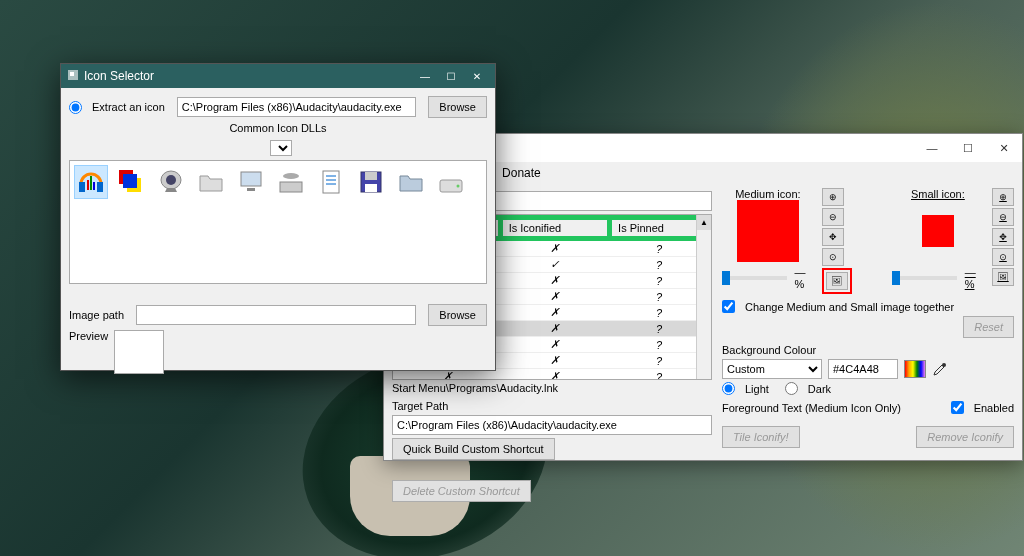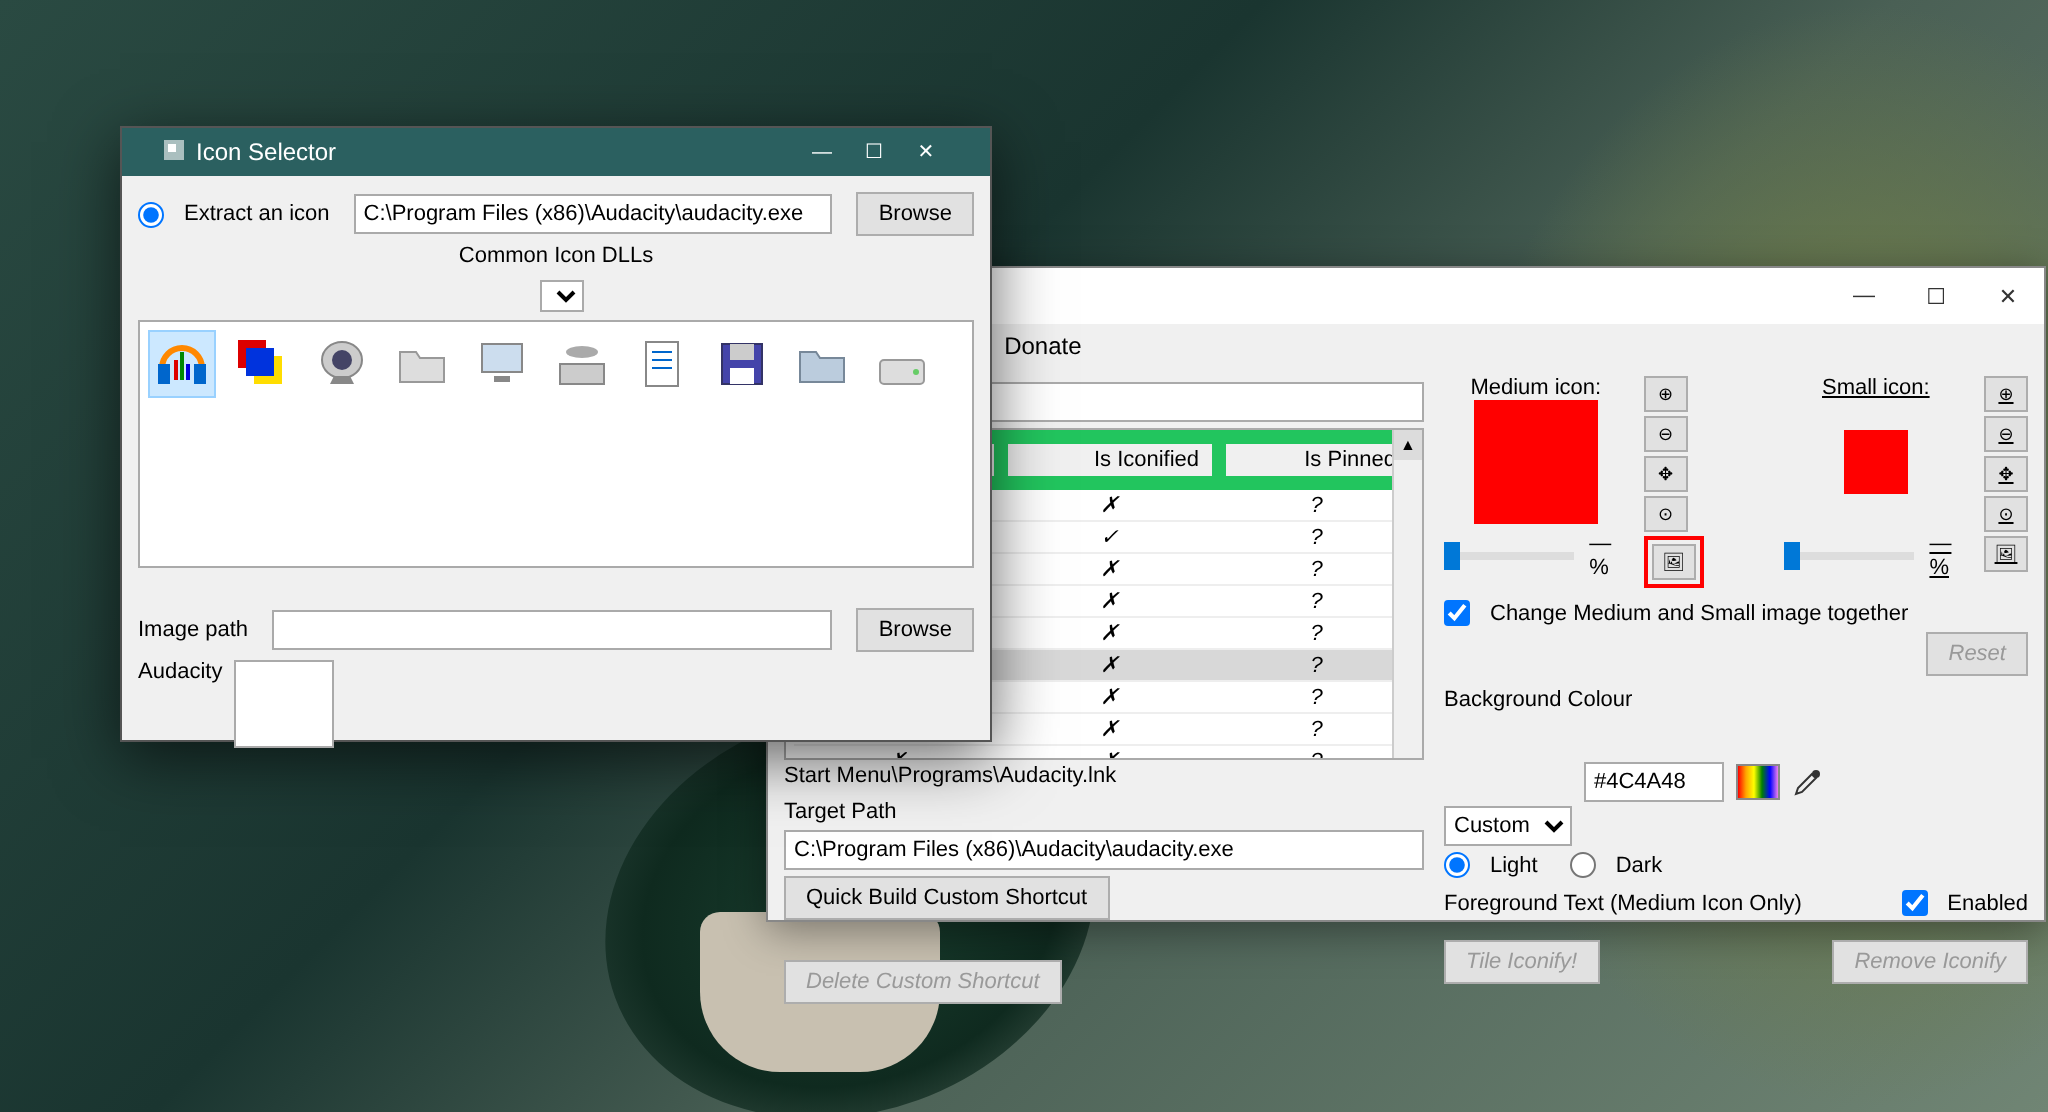"Icon Selector" .dlg-titlebar { padding: 0 19px -> 0 5px }
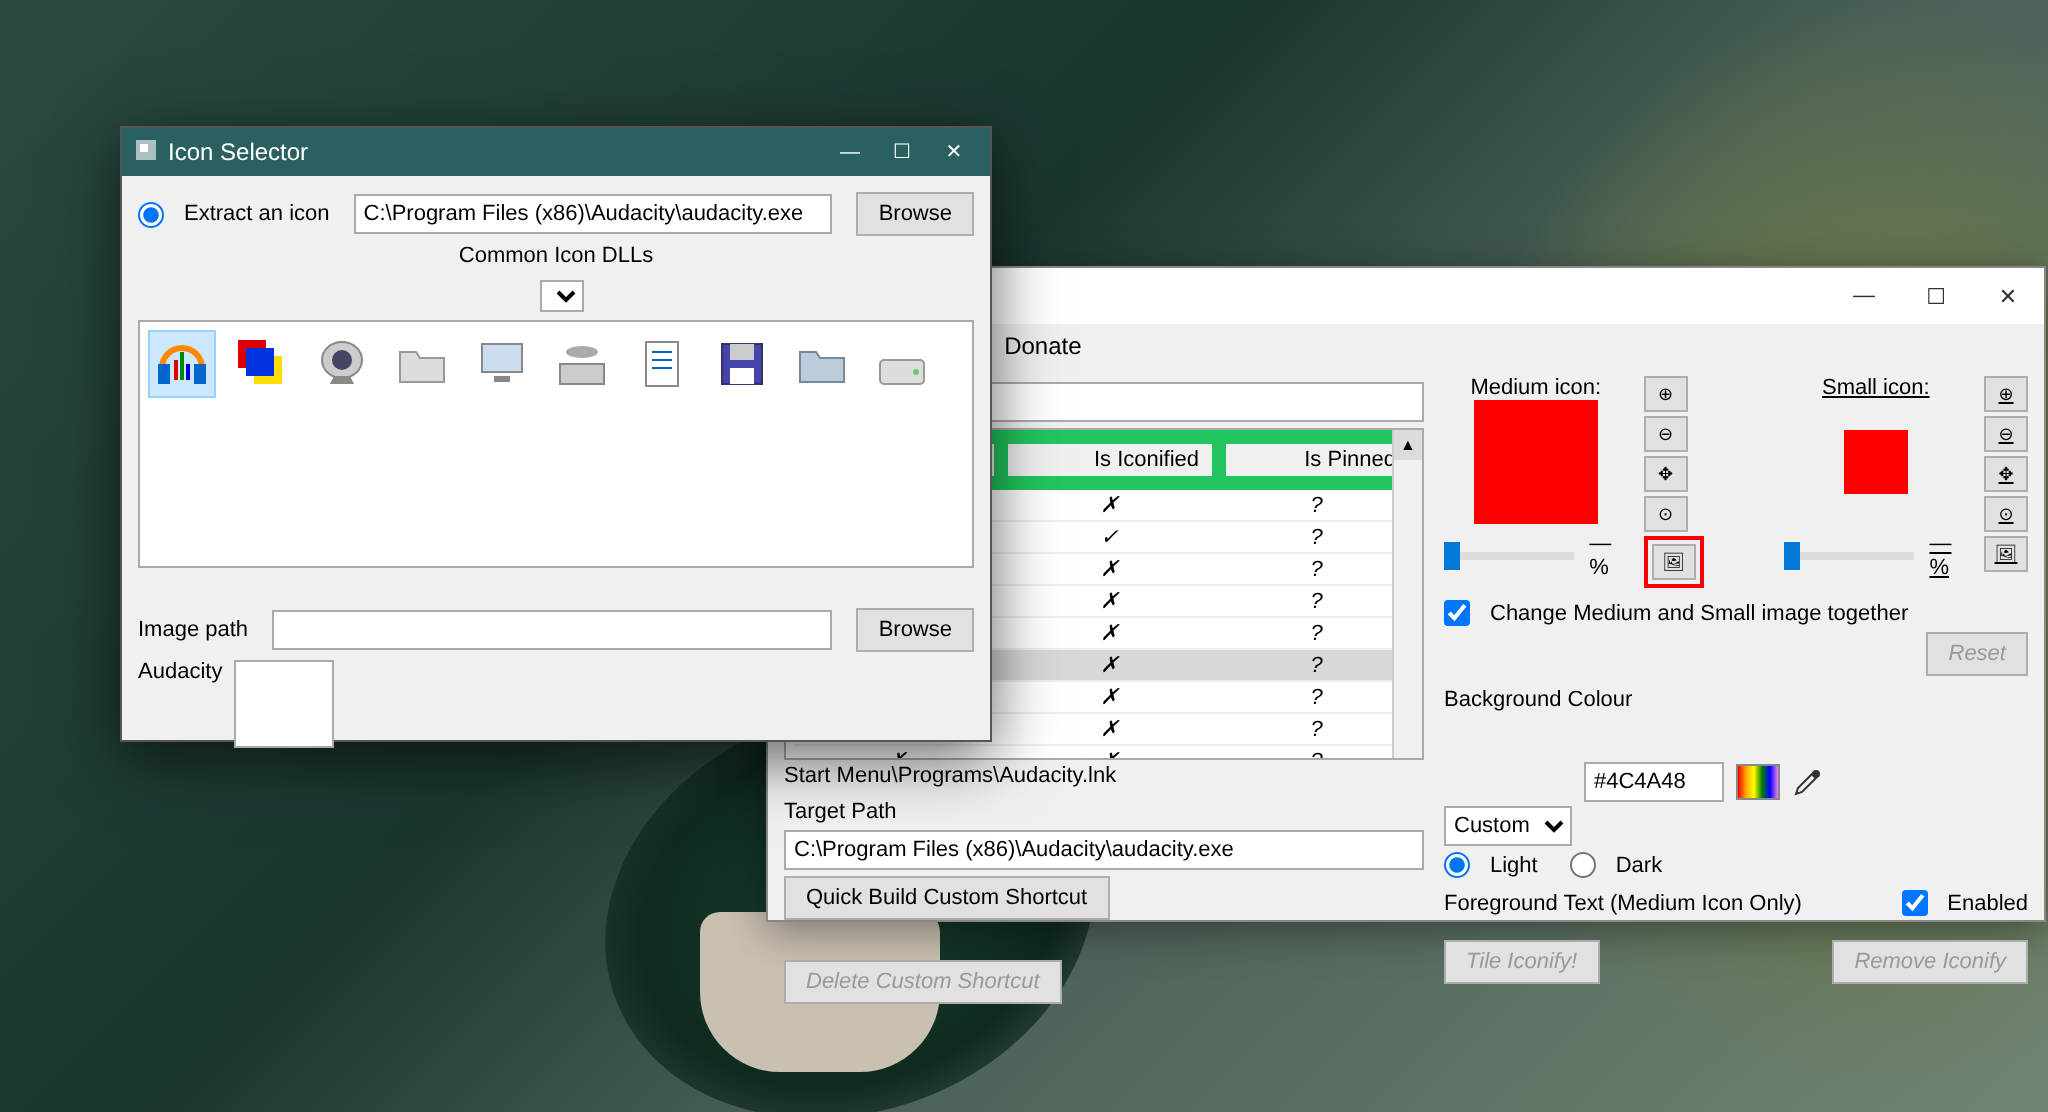"Is Iconified" th { border: 7px solid #22c55e -> 5px solid #22c55e; text-align: right -> left }
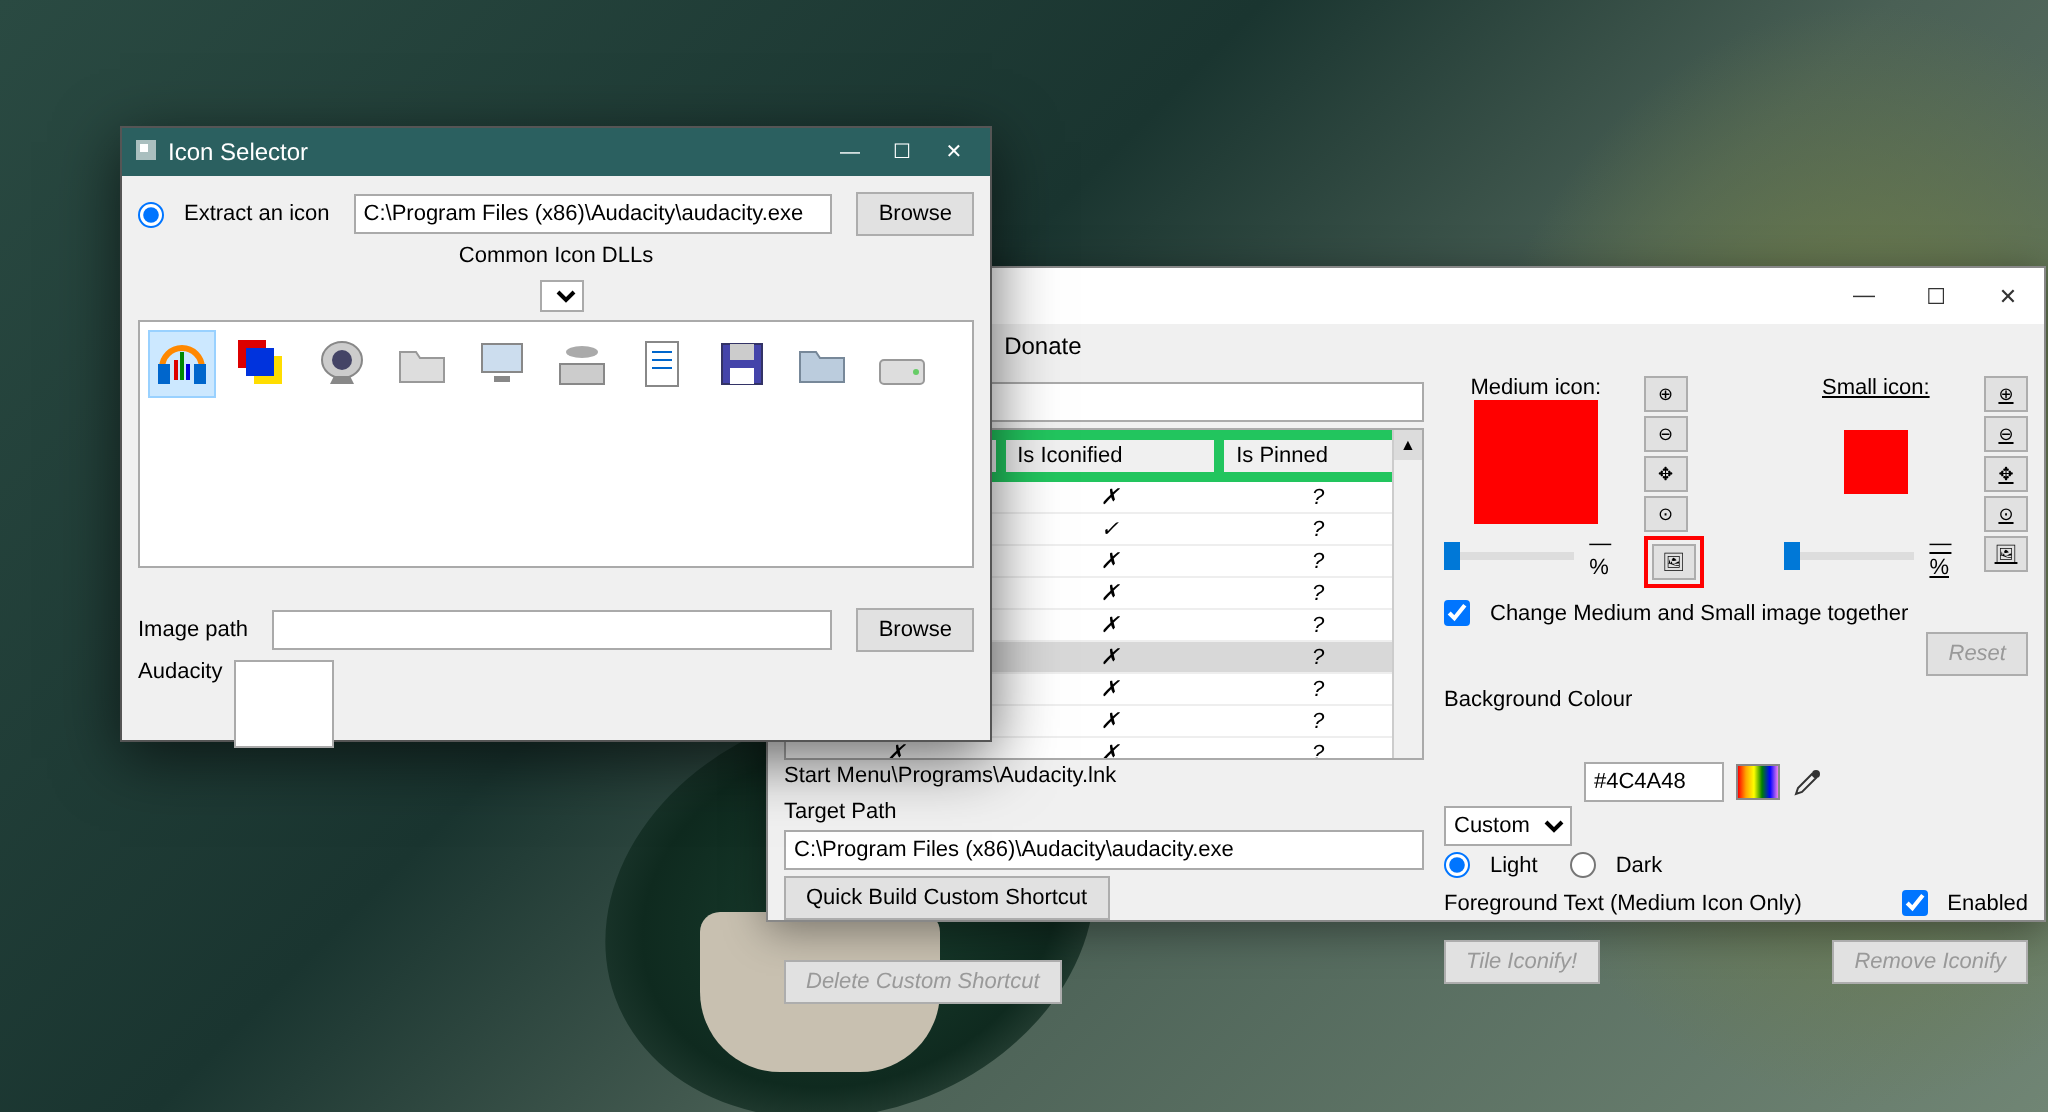"Audacity" span { text: Audacity -> Preview }
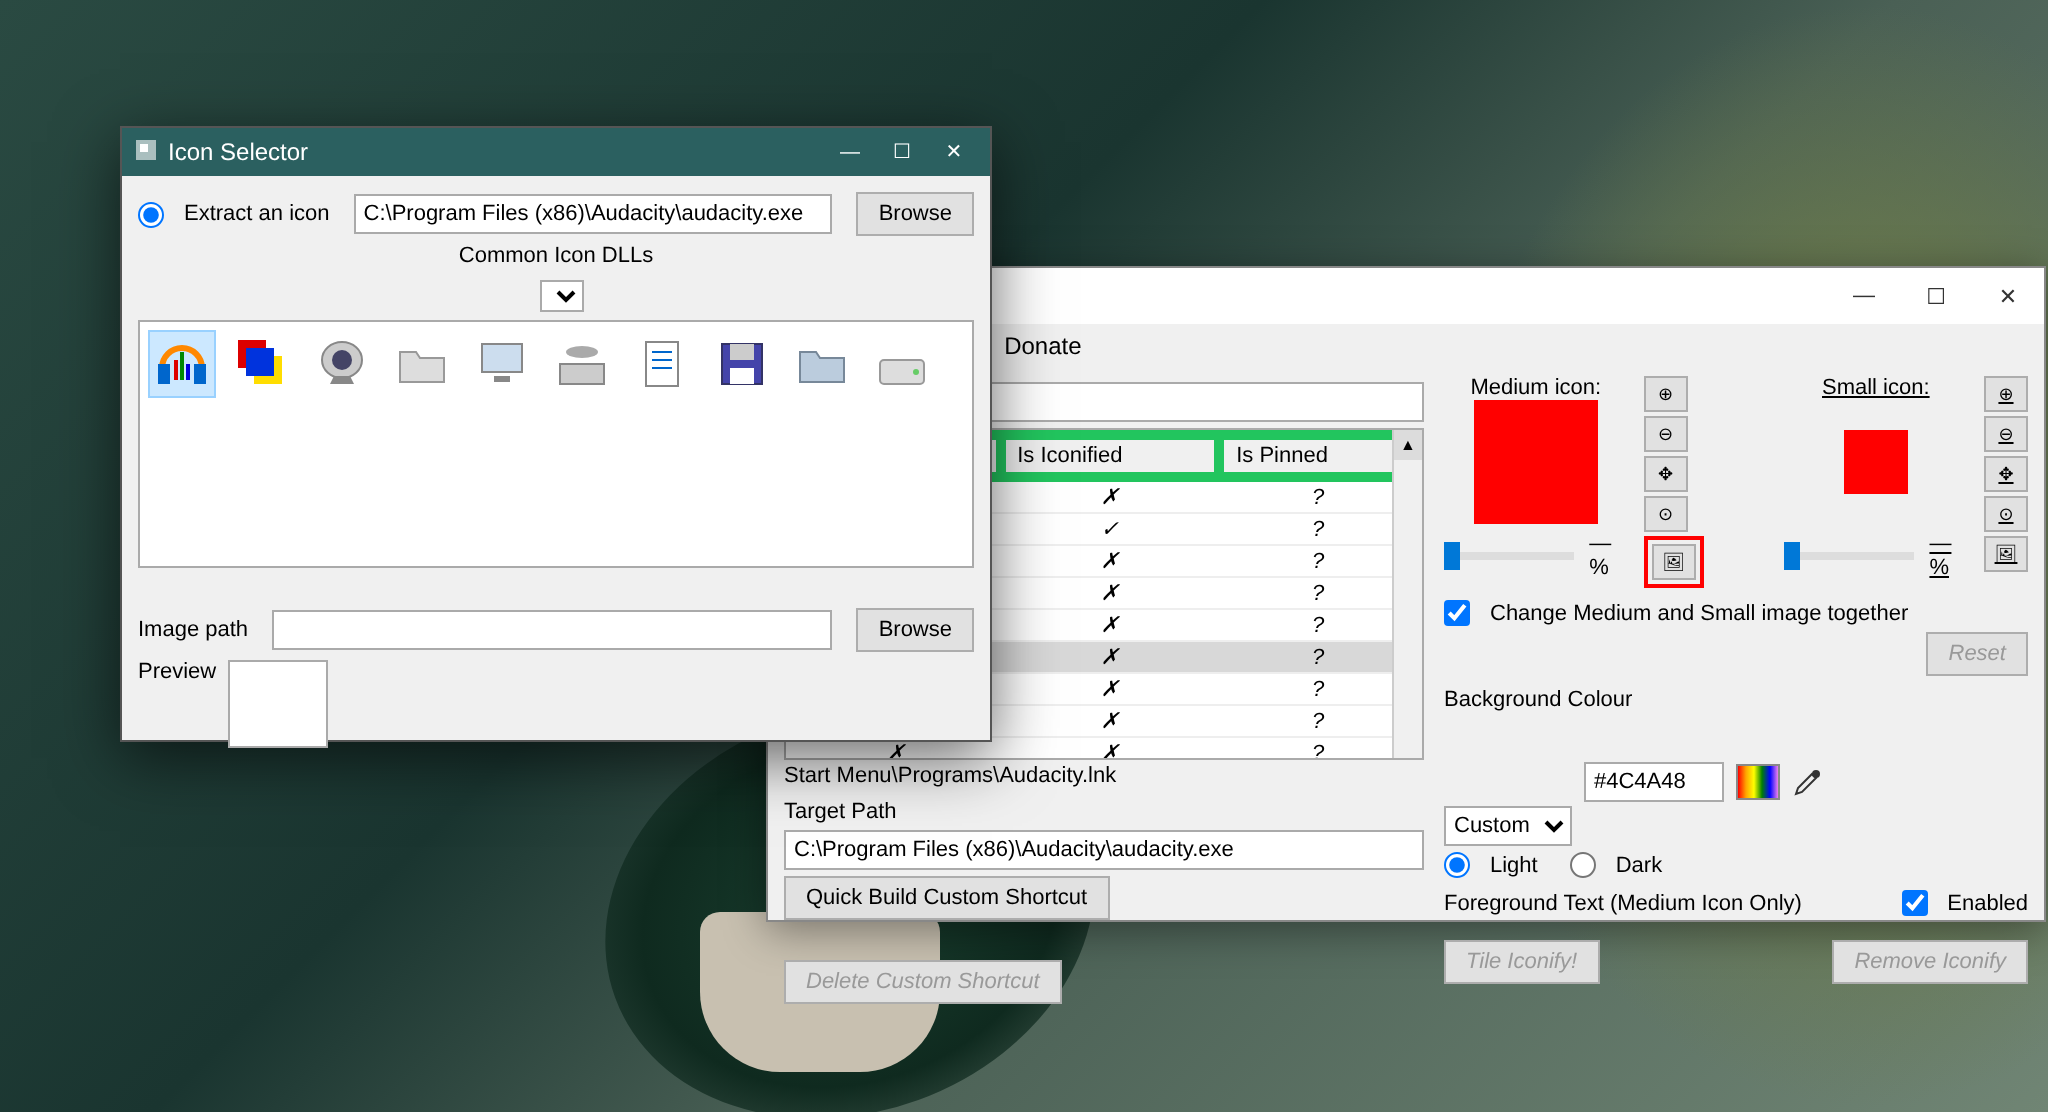"Custom" select { margin-top: 44px -> none; width: 64px -> 100px }
